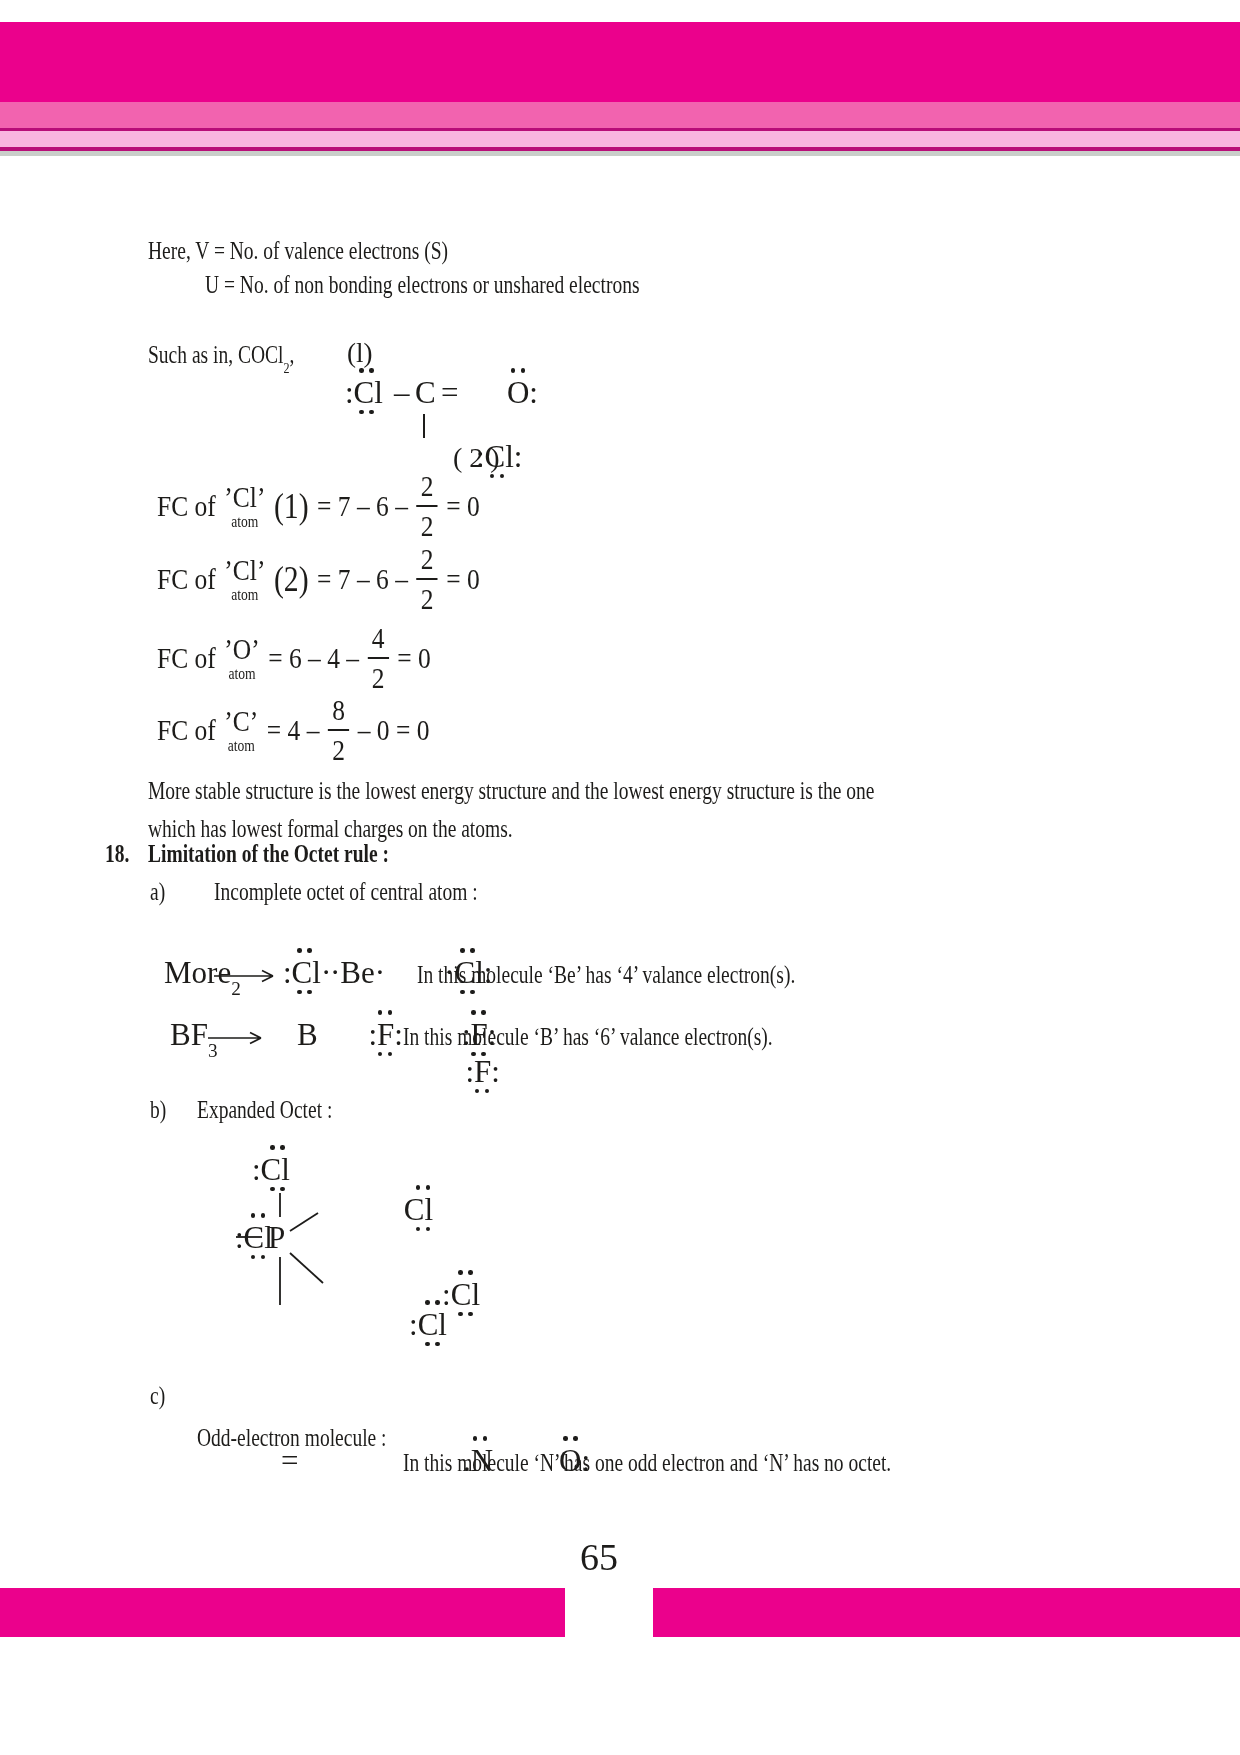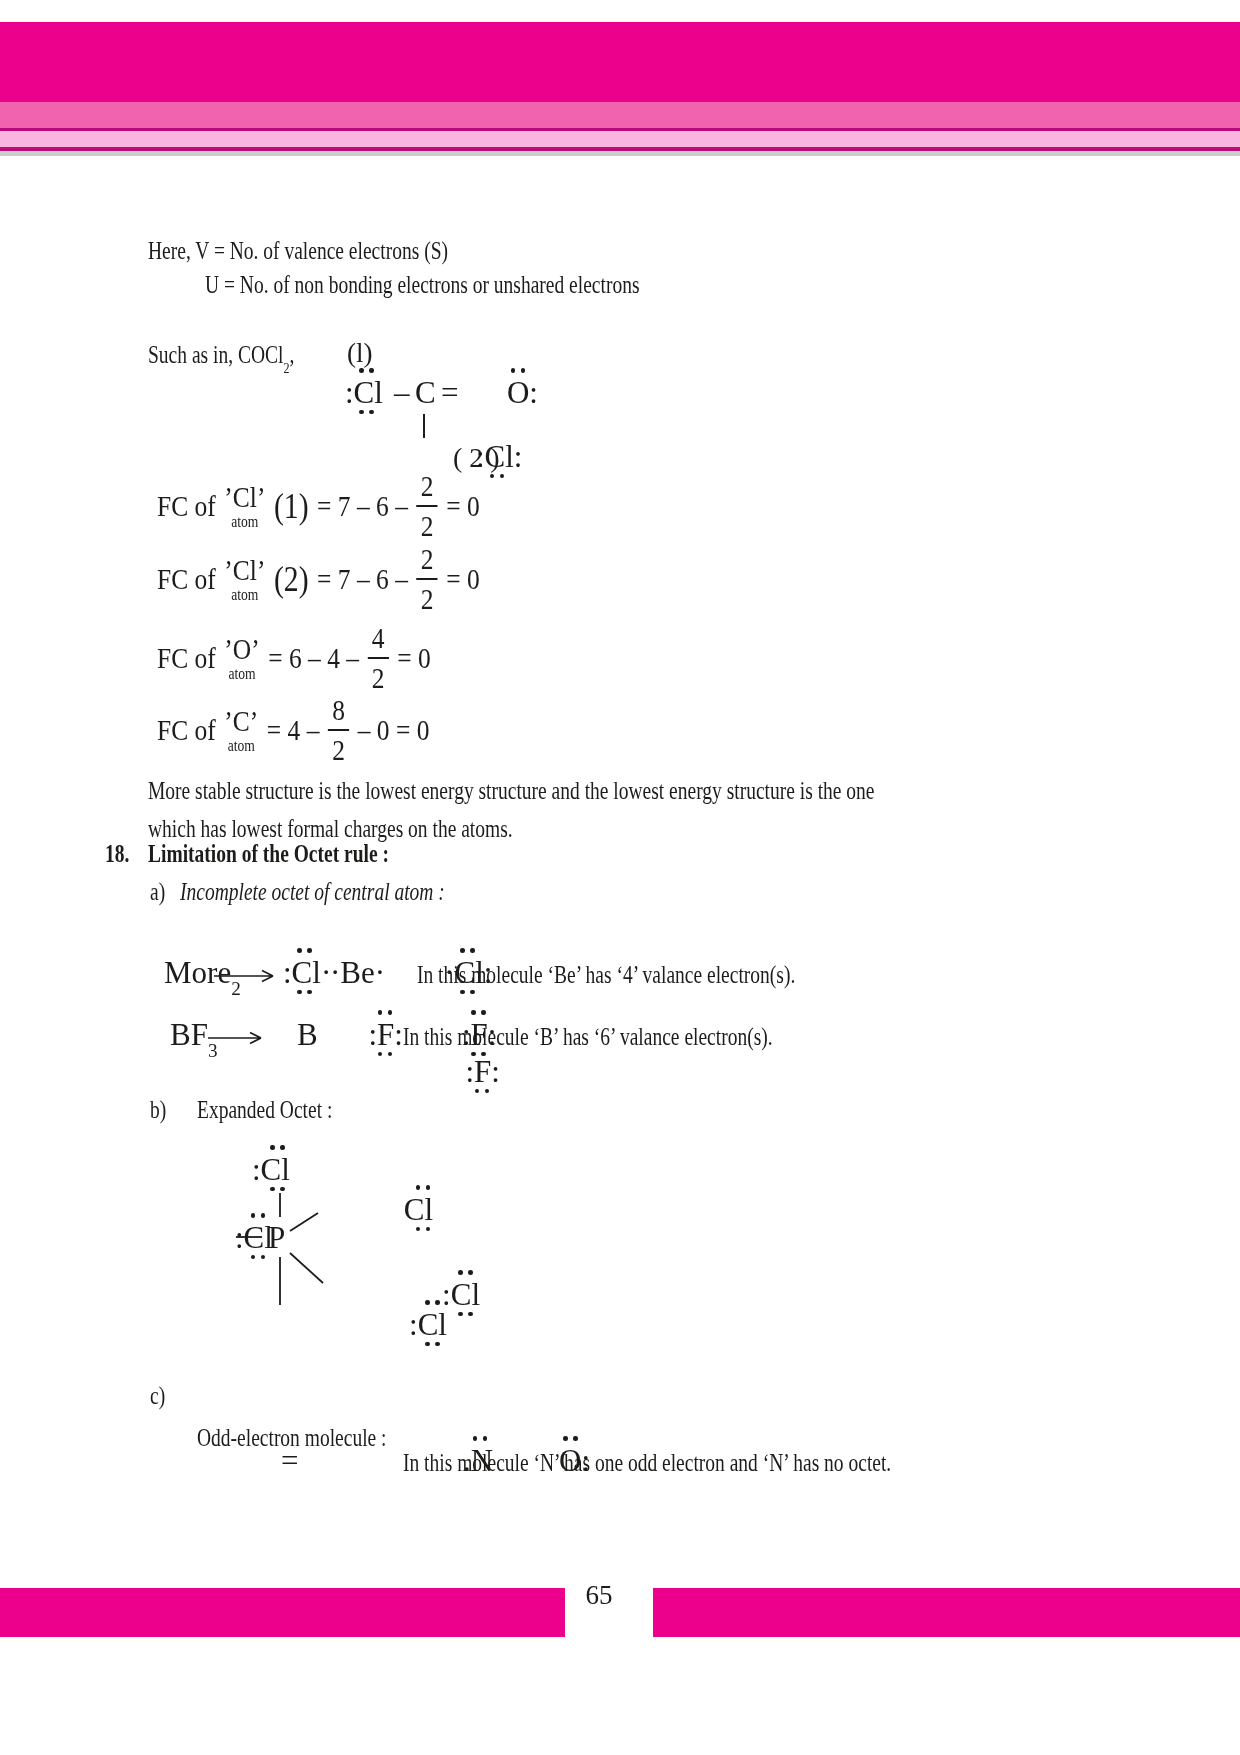"Incomplete octet of central atom" div.abs { font-style: italic -> none; left: 180px -> 214px }
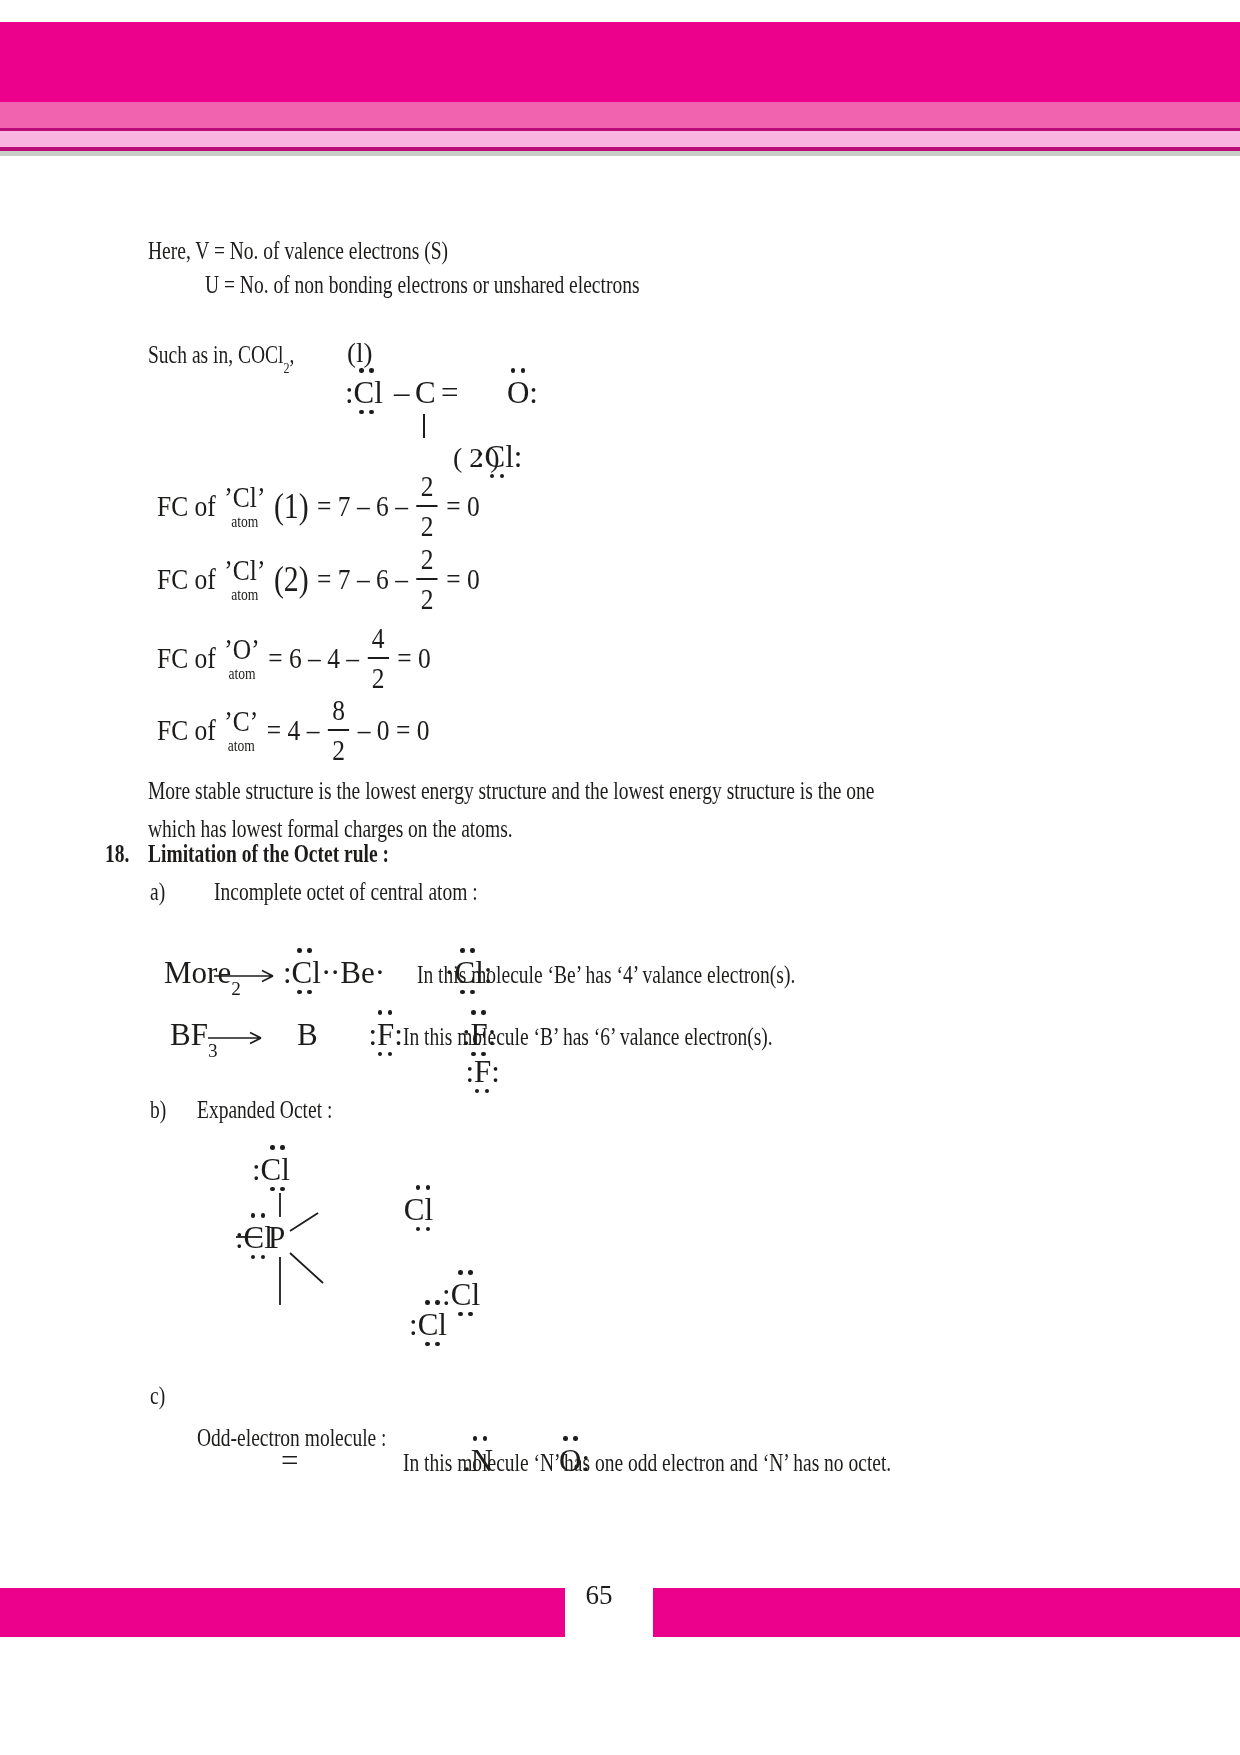"65" div.abs { font-size: 27px -> 38px; top: 1572px -> 1534px }
